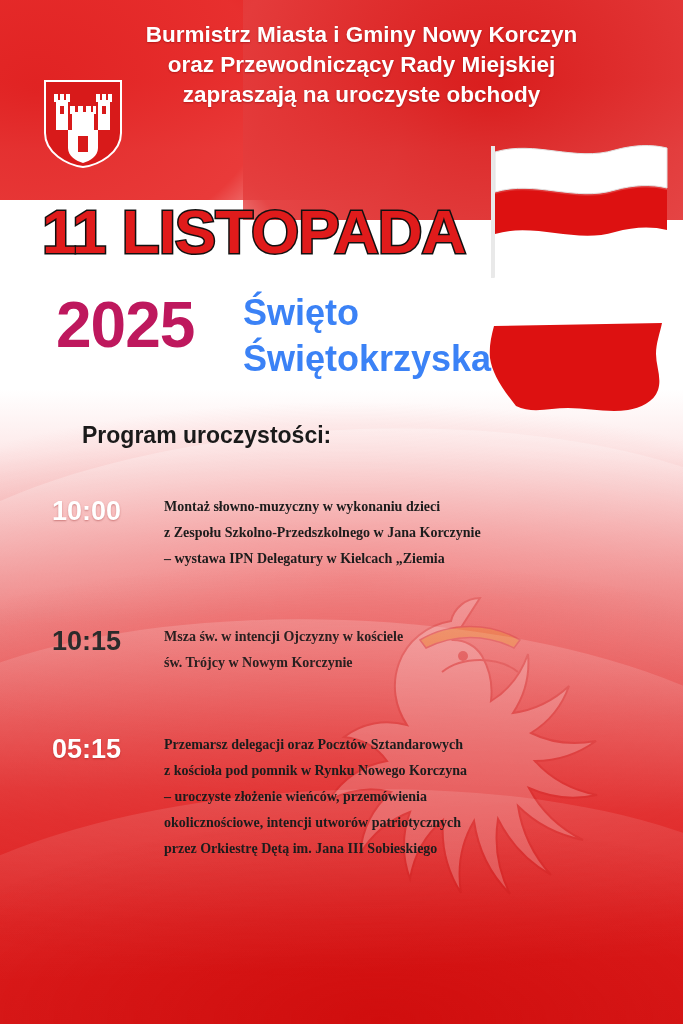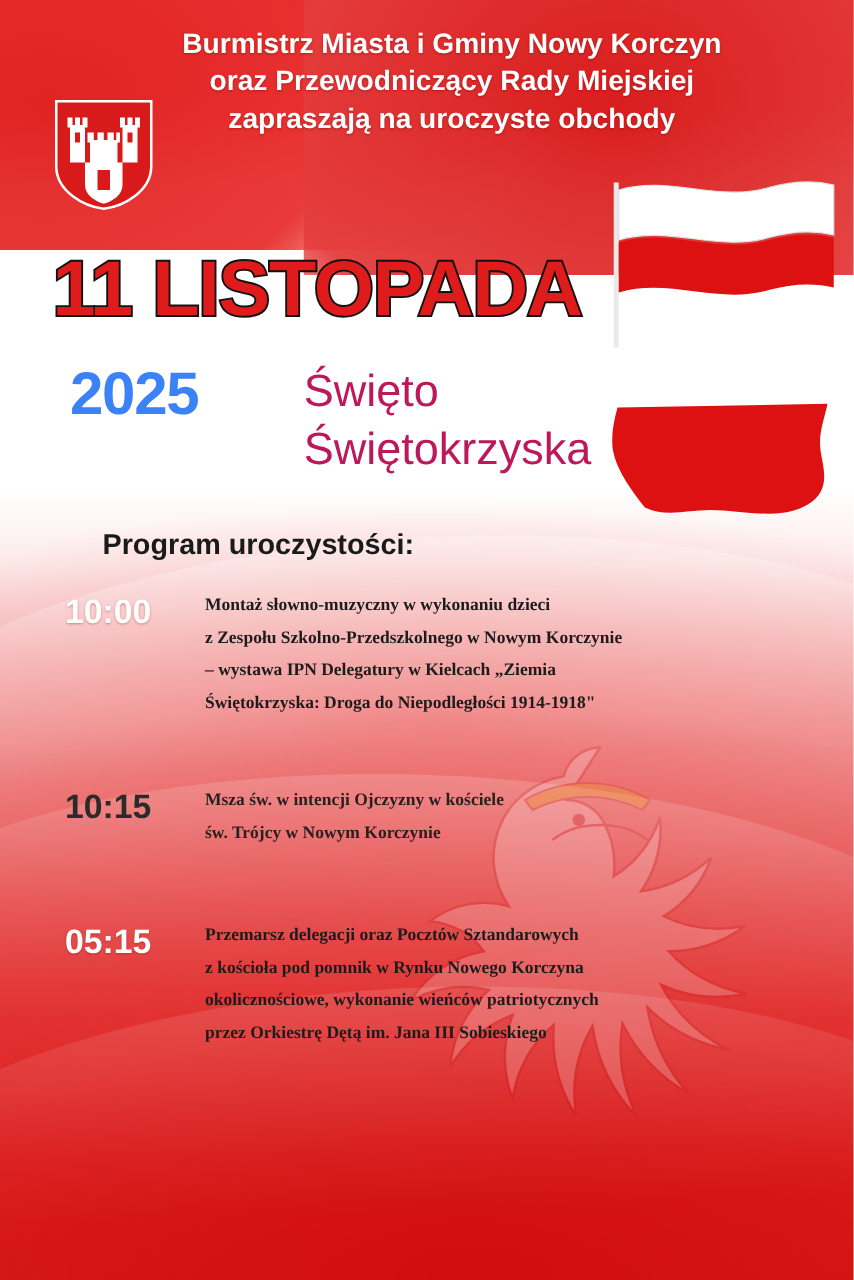"2025" .title-year { color: #3b82f6 -> #be185d; font-size: 48px -> 64px }
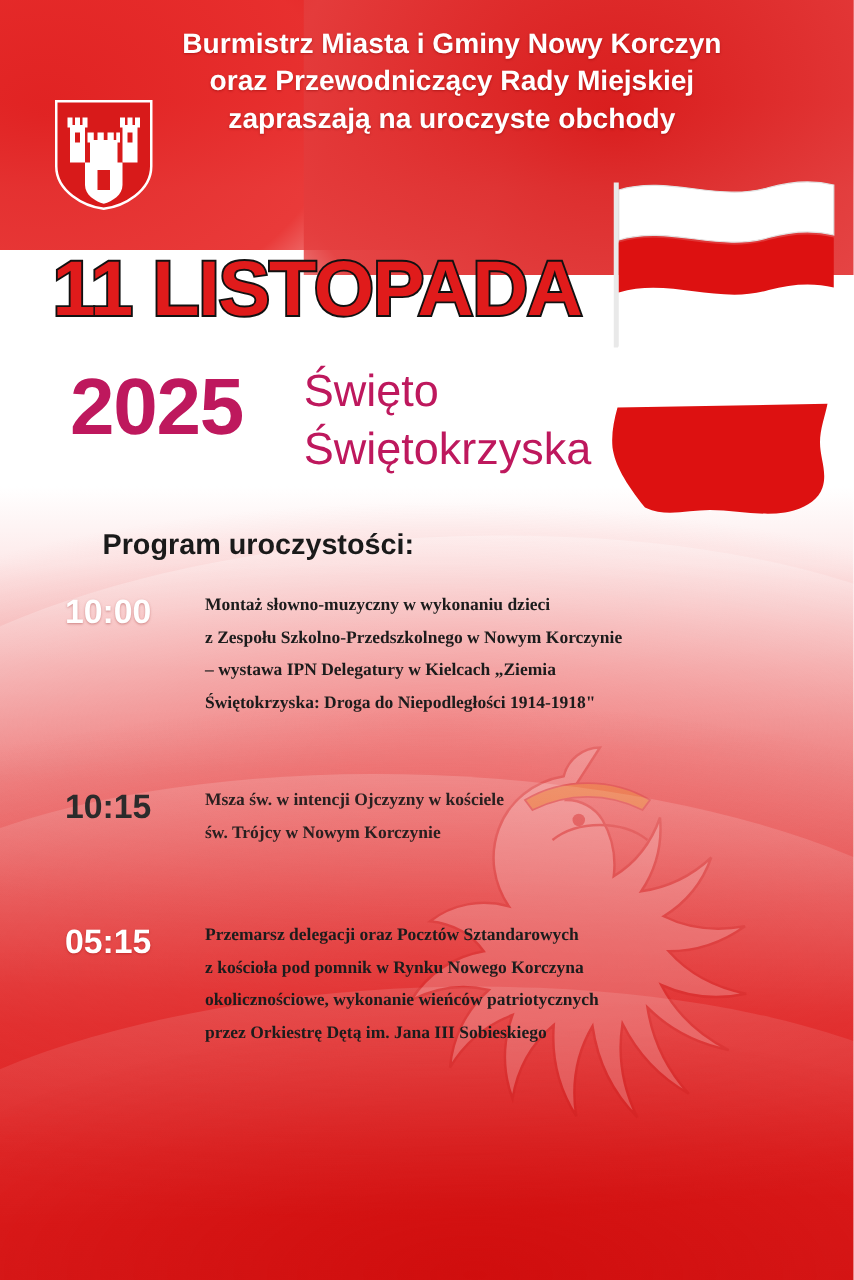"Święto" .title-sub { color: #be185d -> #3b82f6; font-weight: normal -> bold }
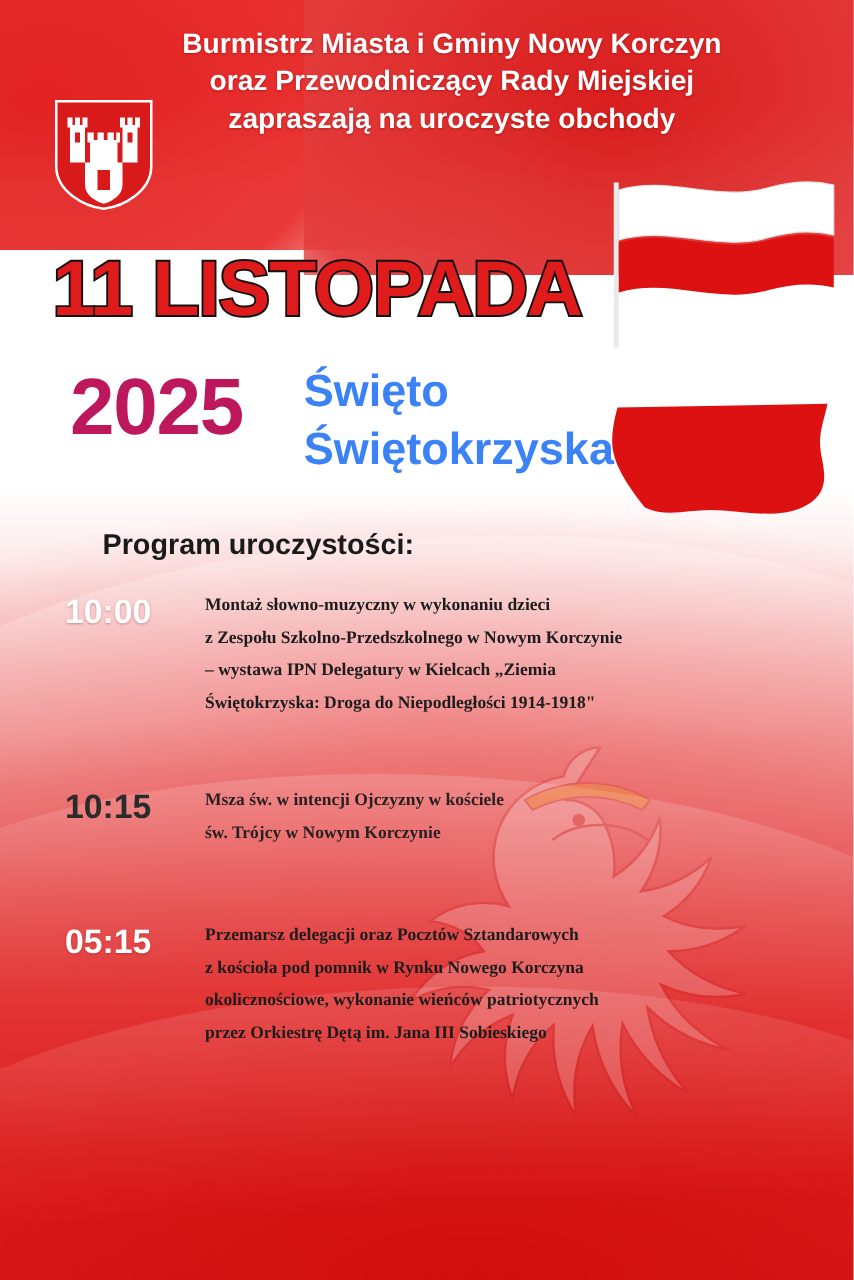"10:00" .item { margin-top: none -> 22px }
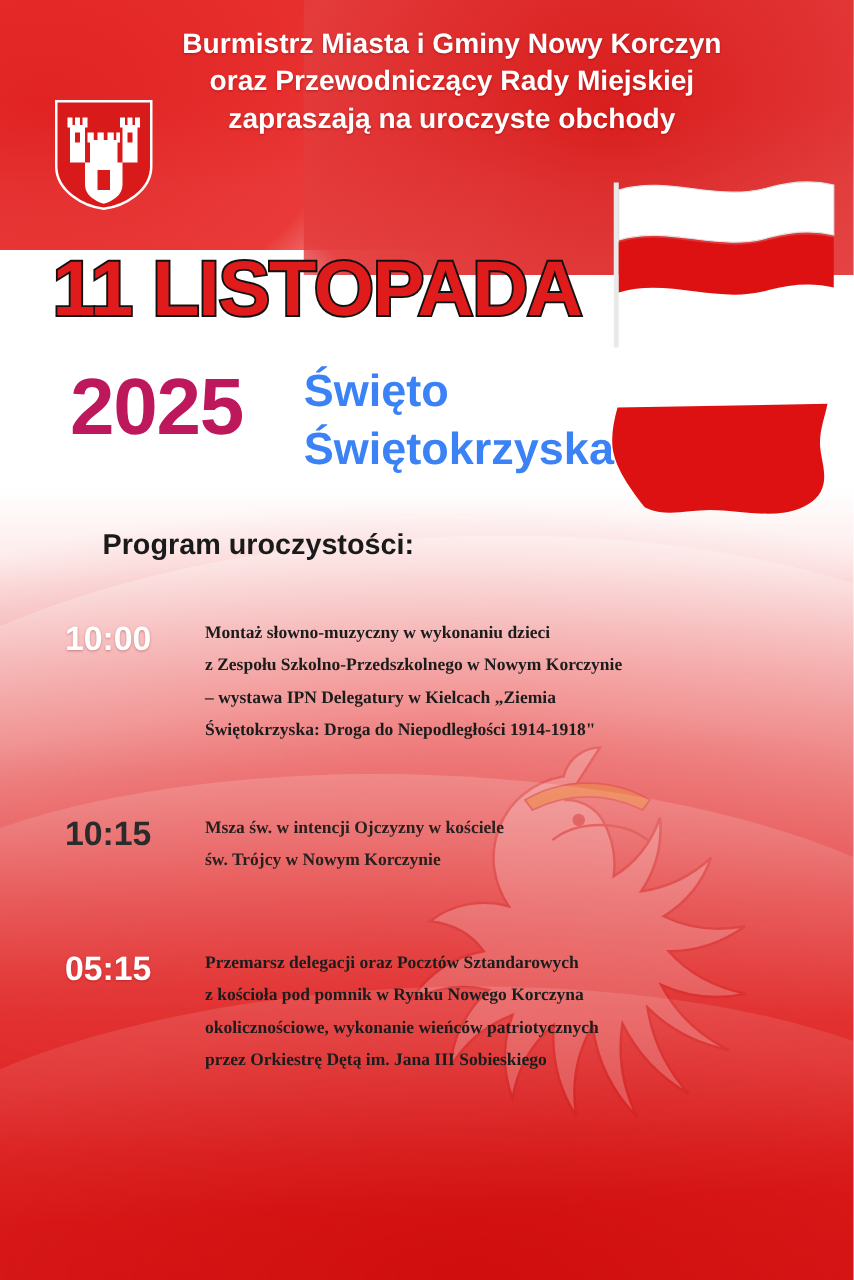"z Zespołu Szkolno-Przedszkolnego w Nowym" div { text: Nowym -> Jana }
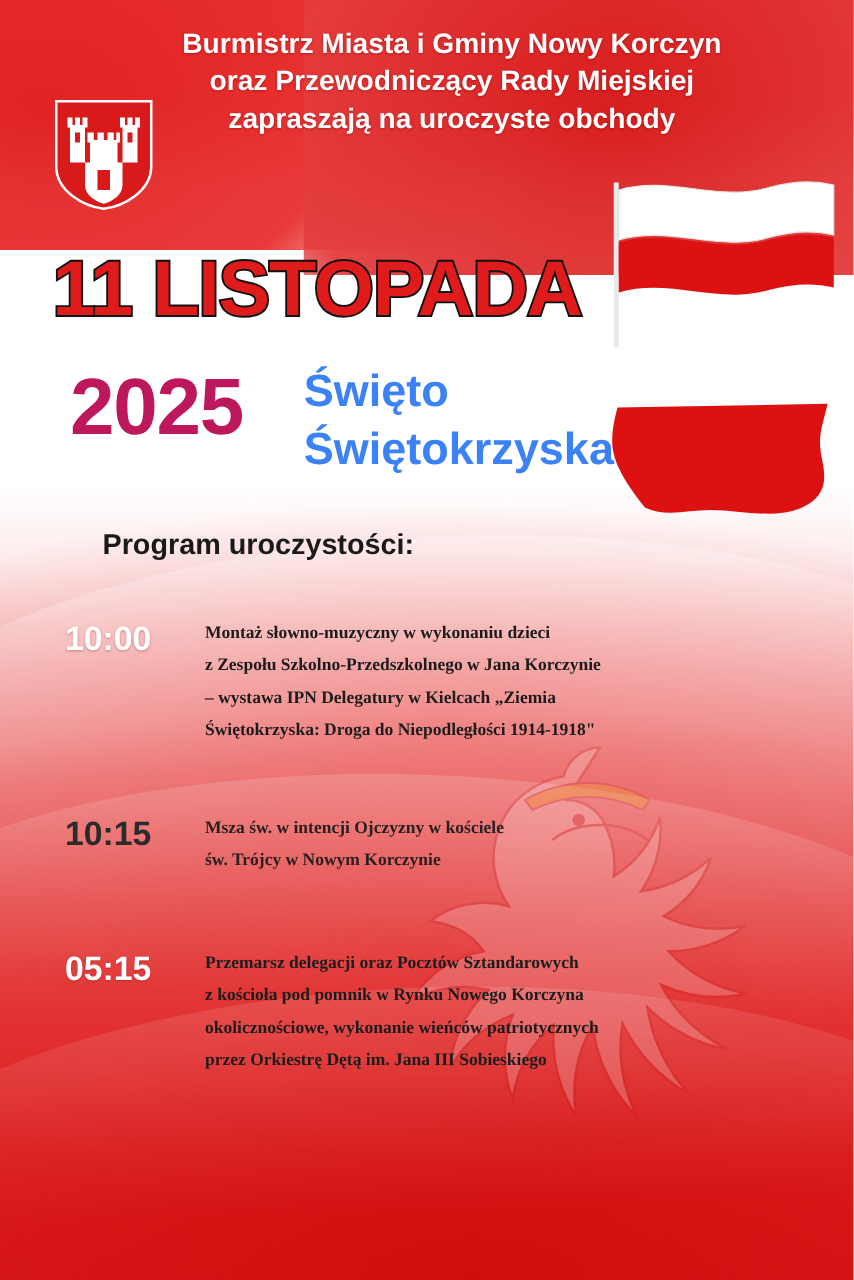"Świętokrzyska: Droga do Niepodległości" div { html: <div>Świętokrzyska: Droga do Niepodległości 1914-1918"</div> -> none }
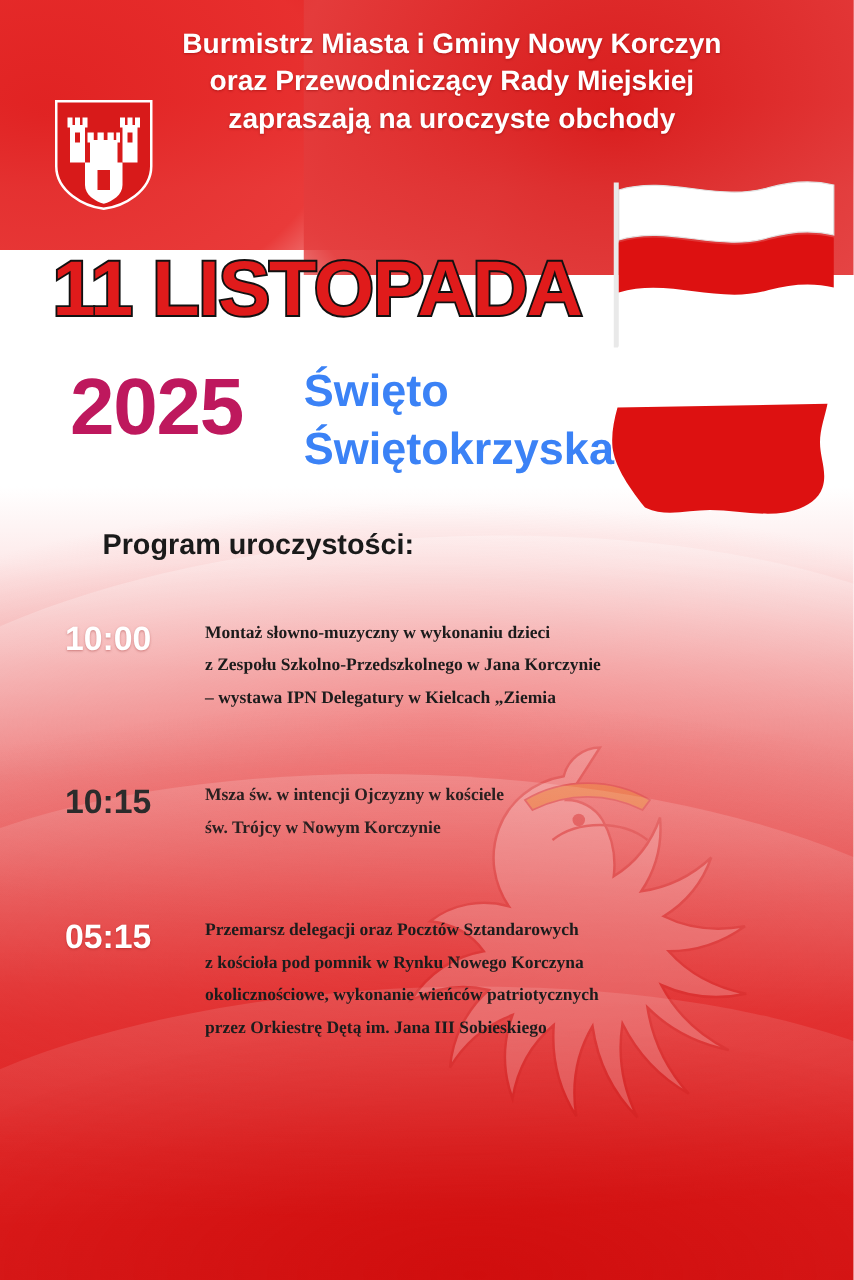"– uroczyste złożenie wieńców," div { html: none -> <div>– uroczyste złożenie wieńców, przemówienia</div> }
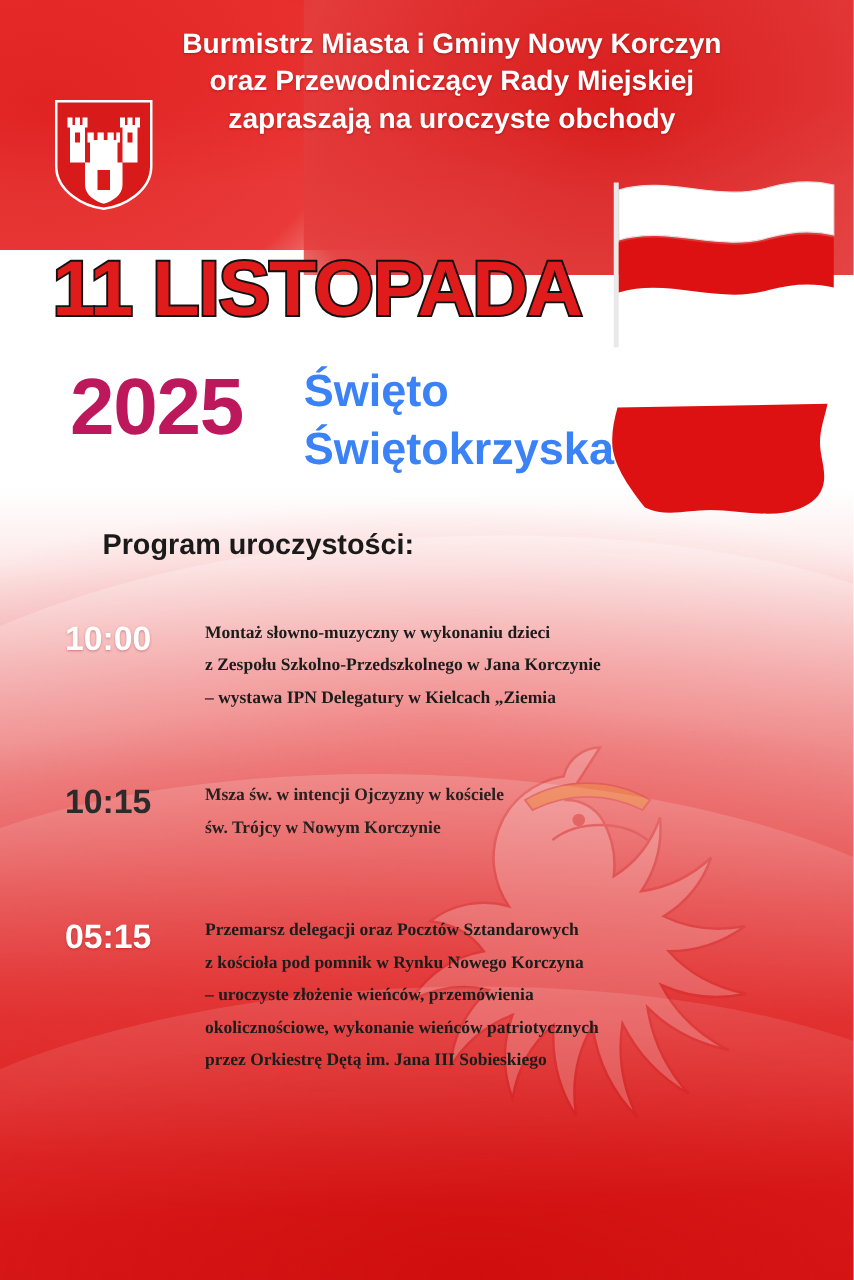"okolicznościowe, wykonanie wieńców" div { text: wykonanie wieńców -> intencji utworów }
